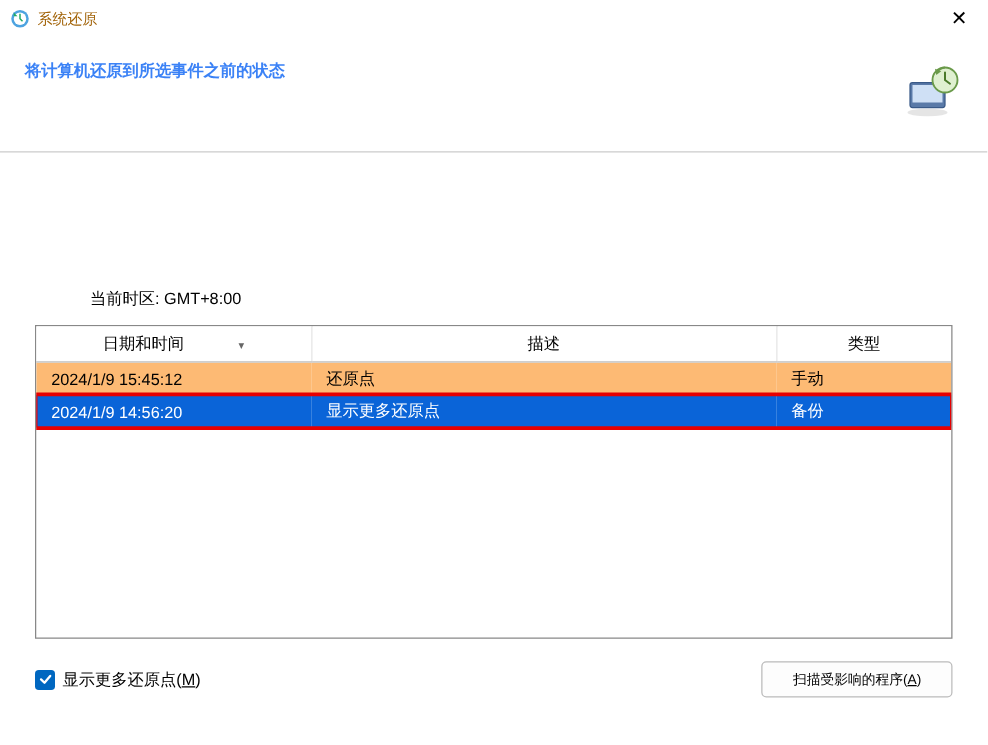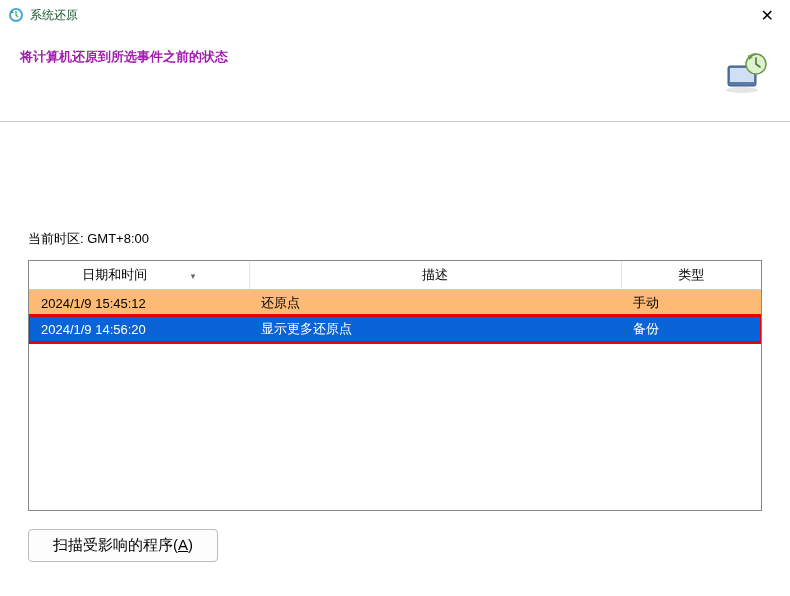"系统还原" .titlebar-title { color: #14532d -> #a16207 }
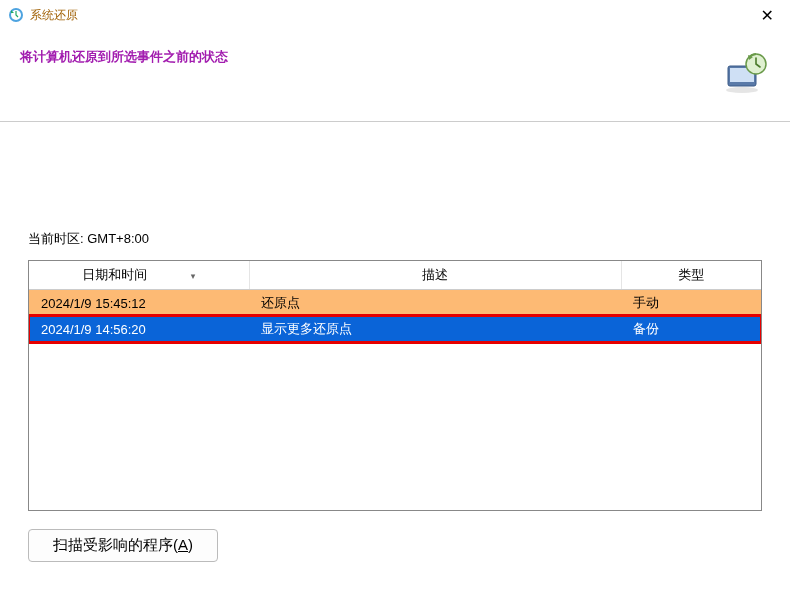"将计算机还原到所选事件之前的状态" .header-title { color: #a21caf -> #3b82f6 }
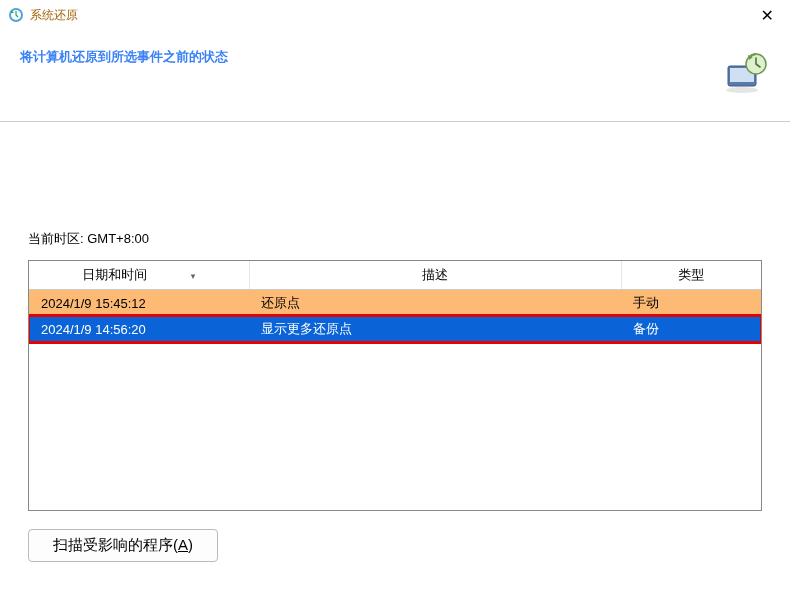"当前时区: GMT+8:00" .timezone { margin-left: none -> 44px }
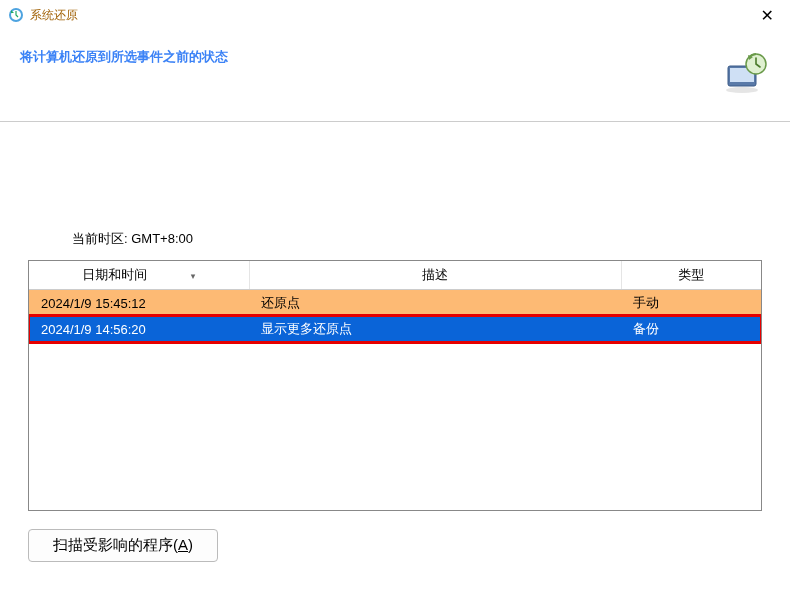"显示更多还原点(M)" label.checkbox-wrap { html: none -> <label> <span> <svg> <path></path> </svg> </span> <span> <span>显示更多还原点(</span><span>M</span><span>)</span> </span> </label> }
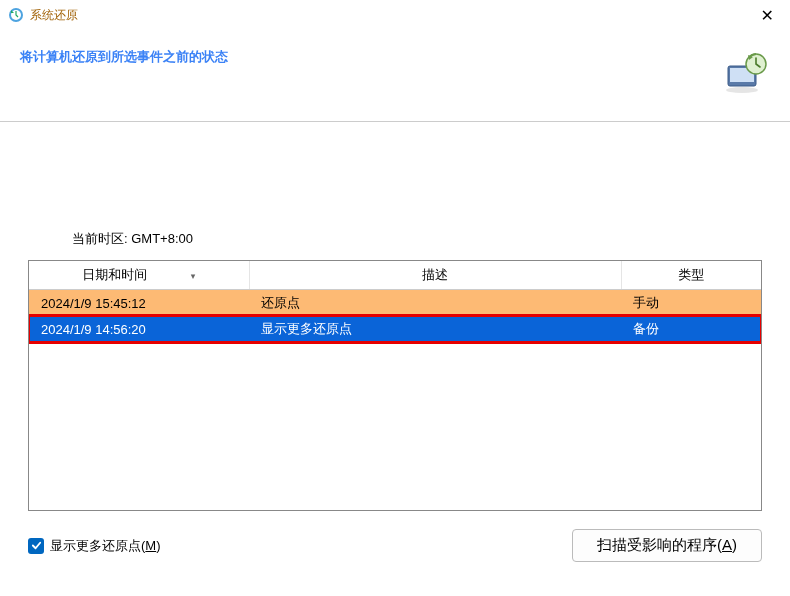"扫描受影响的程序(A)" .scan-btn { font-size: 15px -> 11px }
